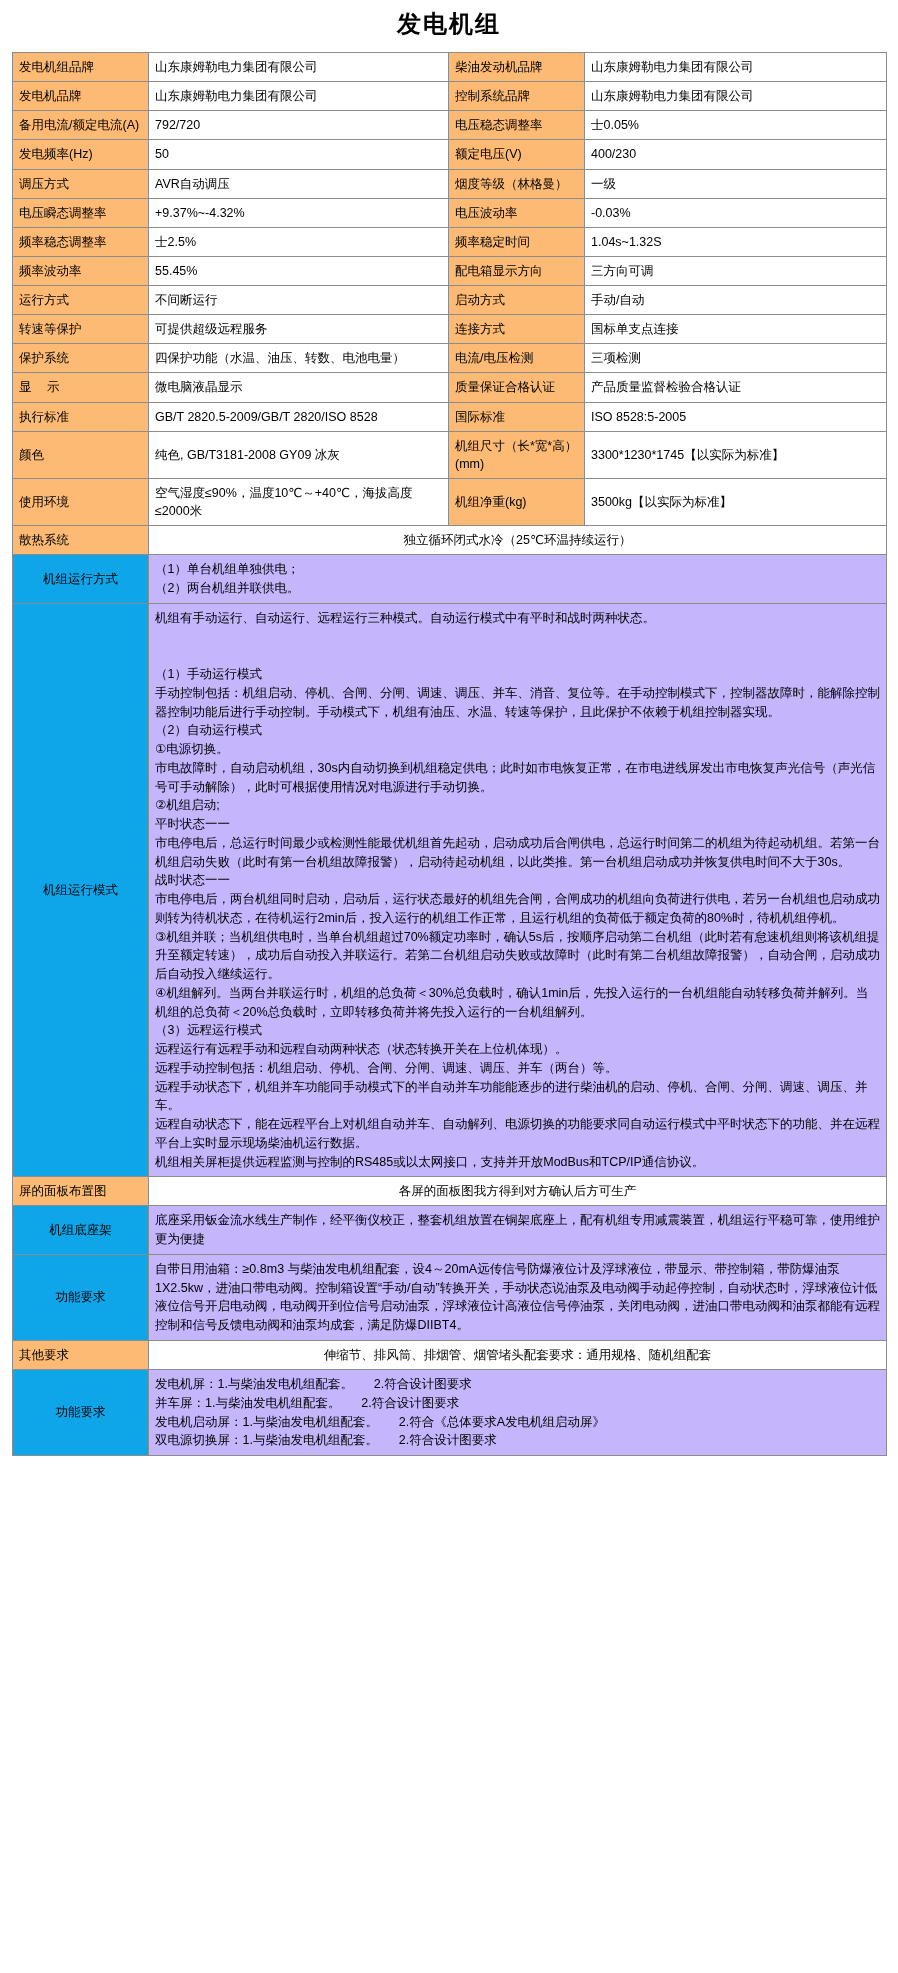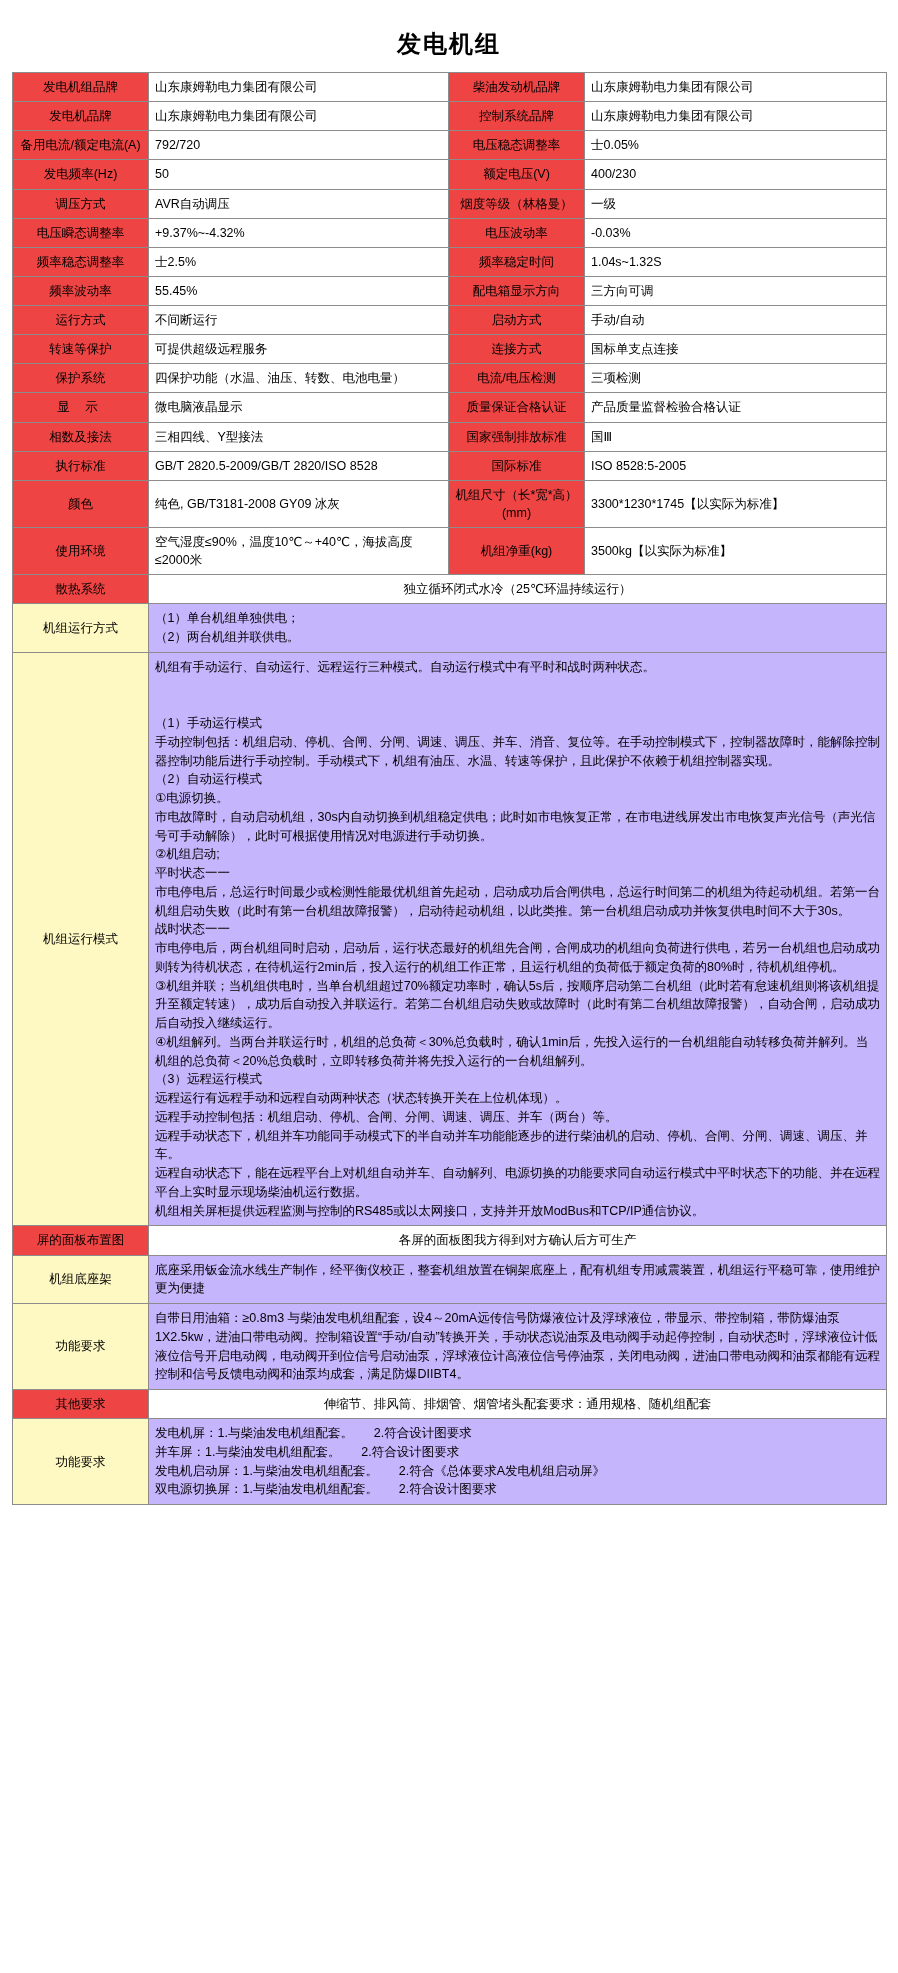"发电机组" .page { padding: 20px 12px 14px 12px -> 0 12px 14px 12px }
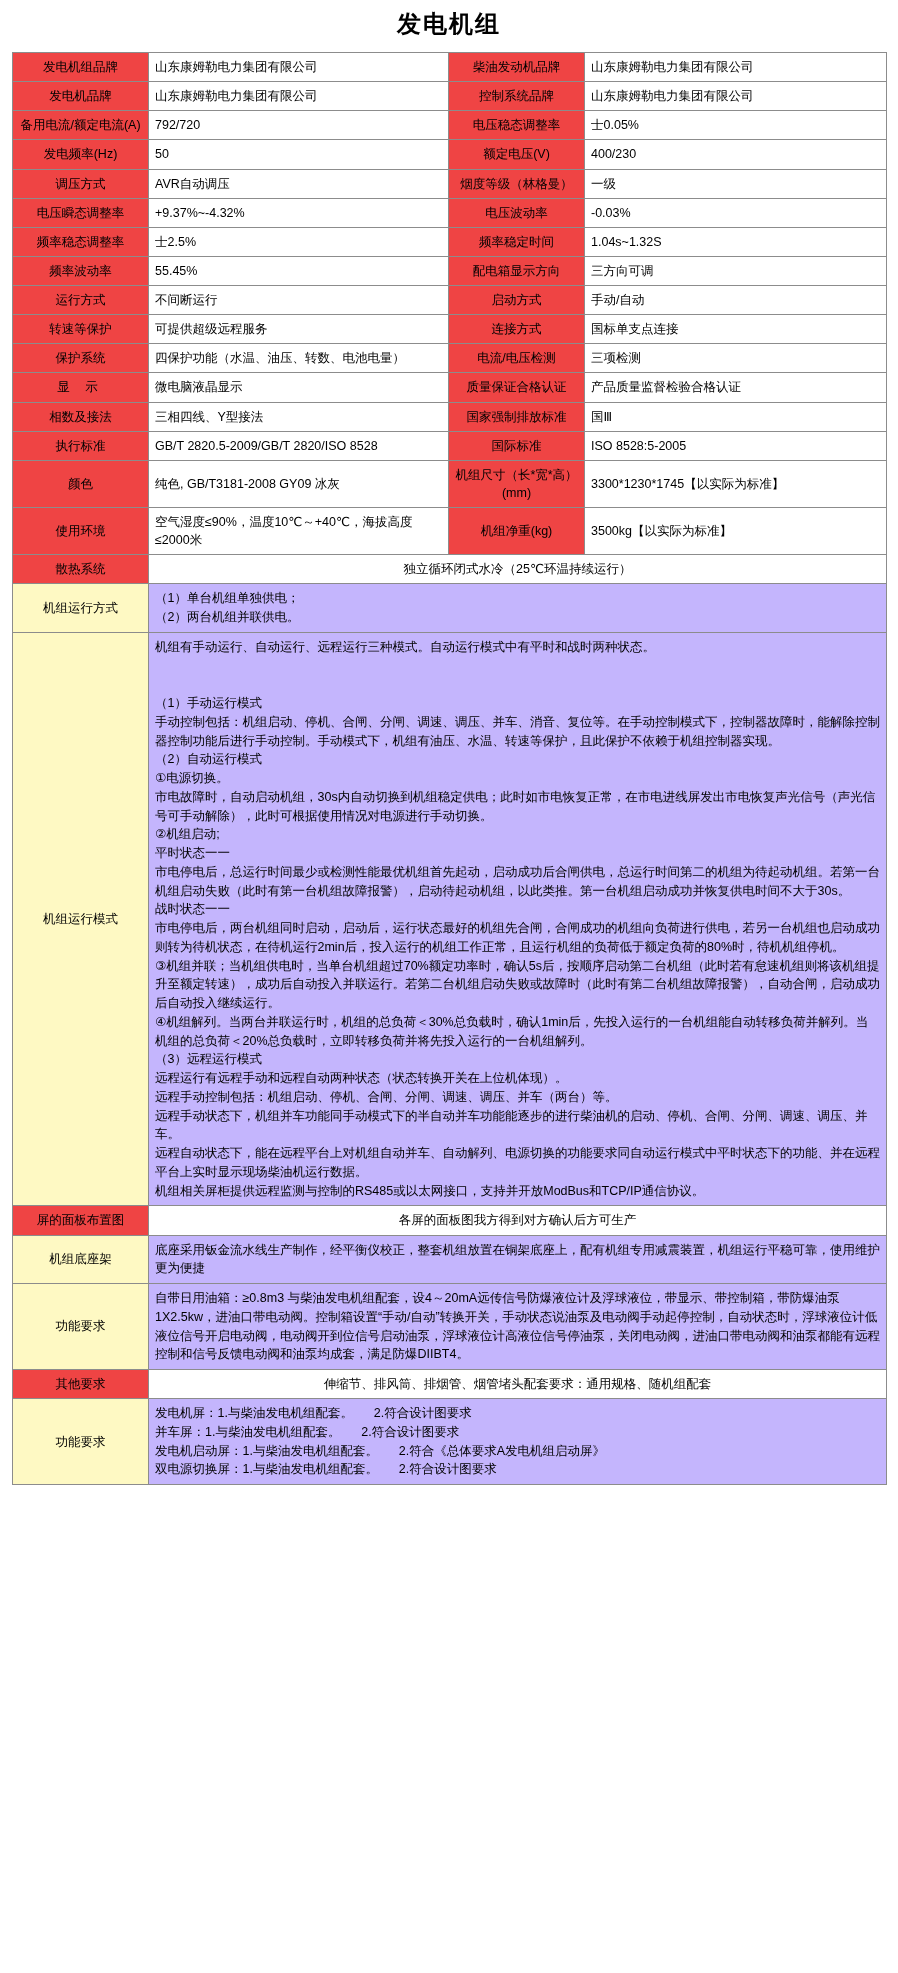"发电机组品牌" td.label { background: #ef4444 -> #fdba74; text-align: center -> none }
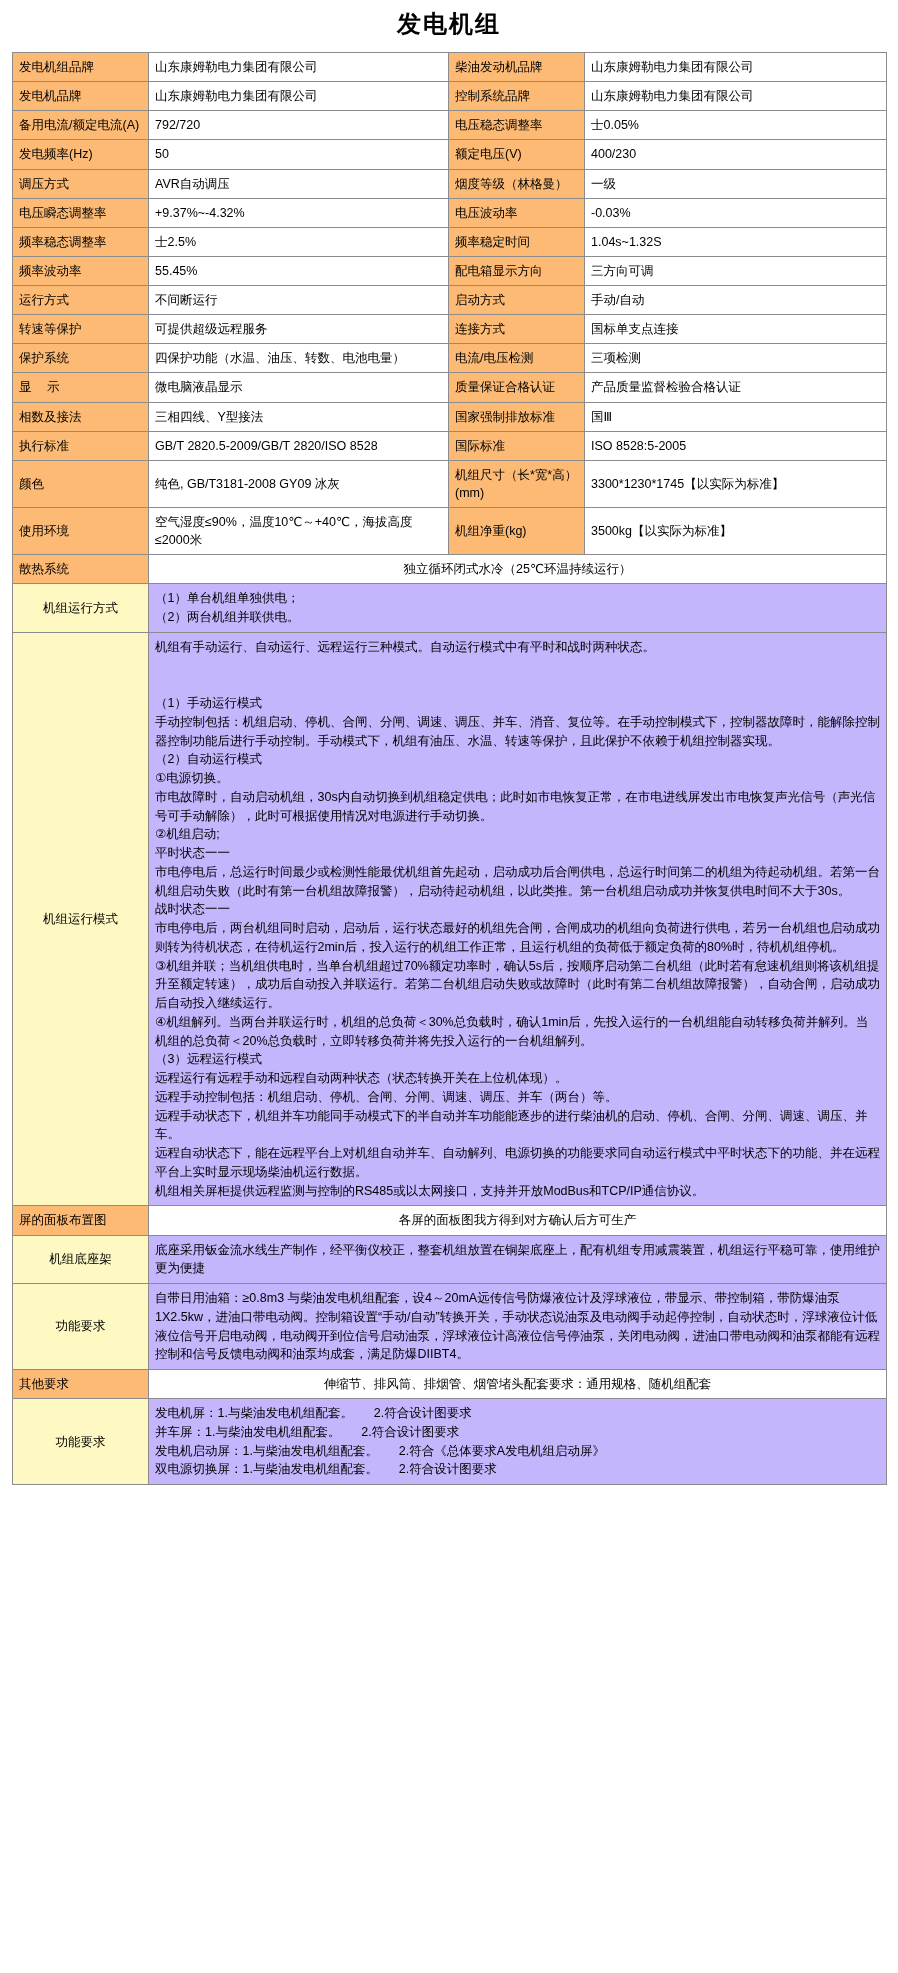"相数及接法" tr { html: <tr> <td>相数及接法</td> <td>三相四线、Y型接法</td> <td>国家强制排放标准</td> <td>国Ⅲ</td> </tr> -> none }
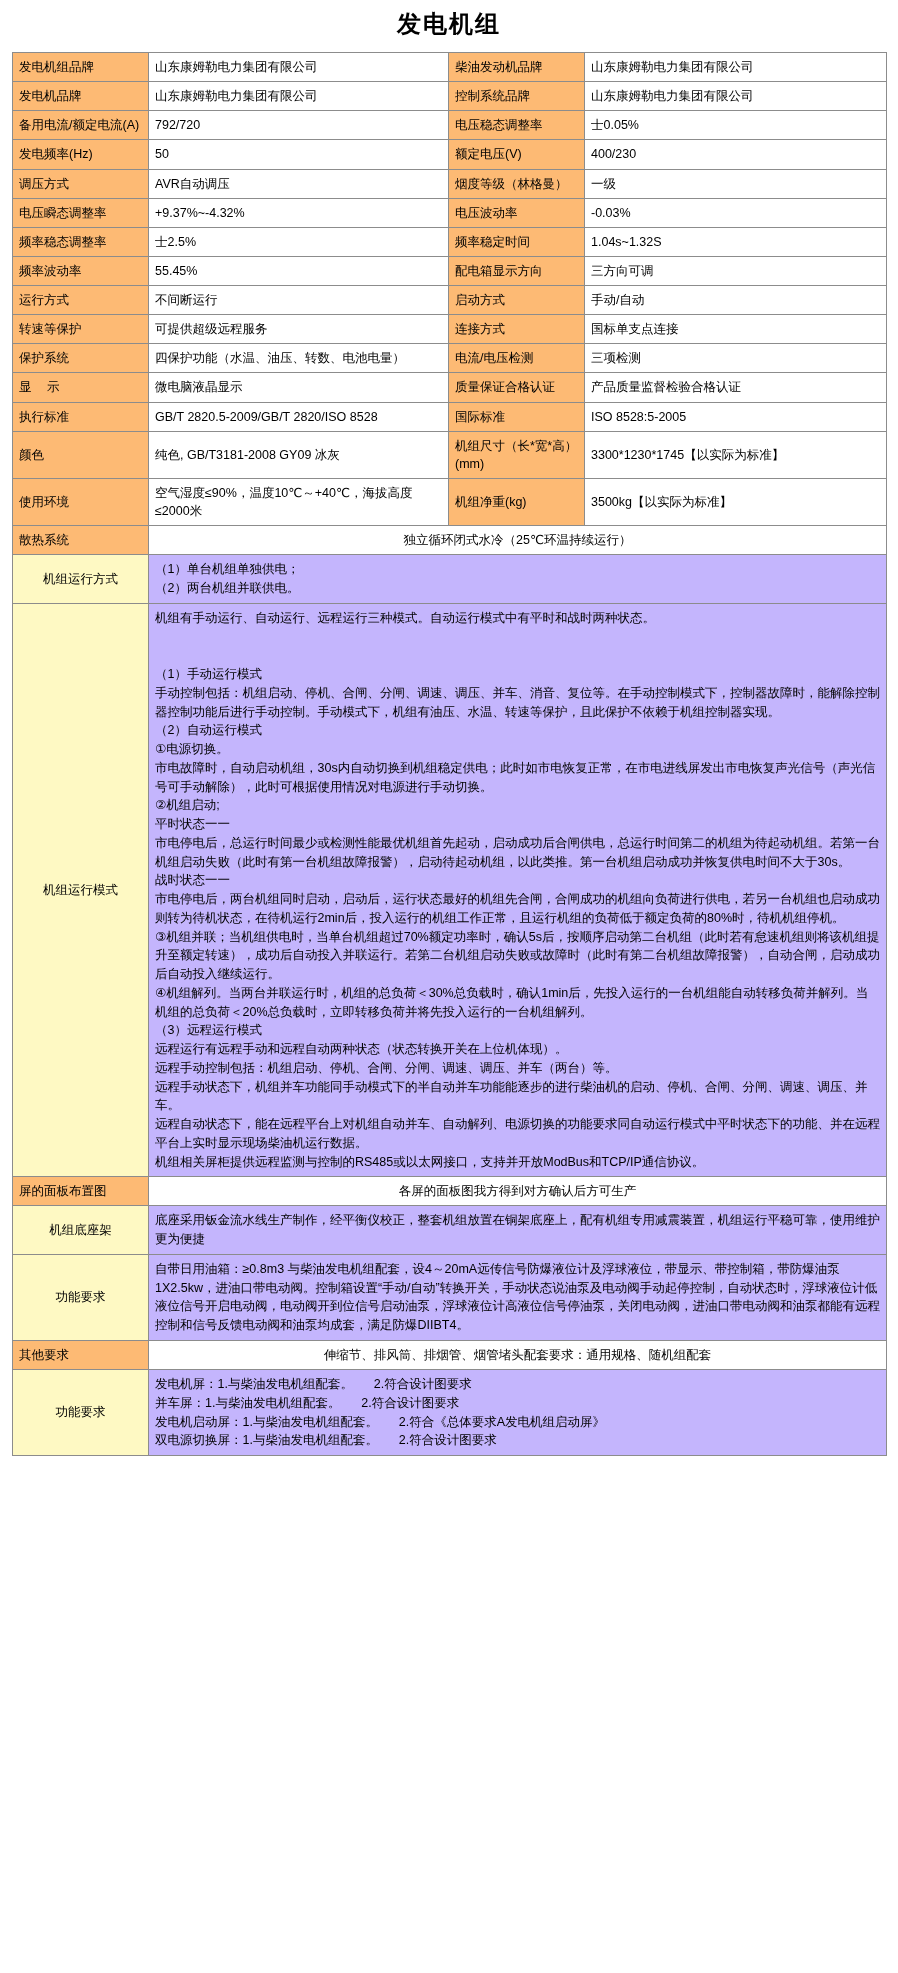"机组运行方式" td.label-top { background: #fef9c3 -> #0ea5e9 }
